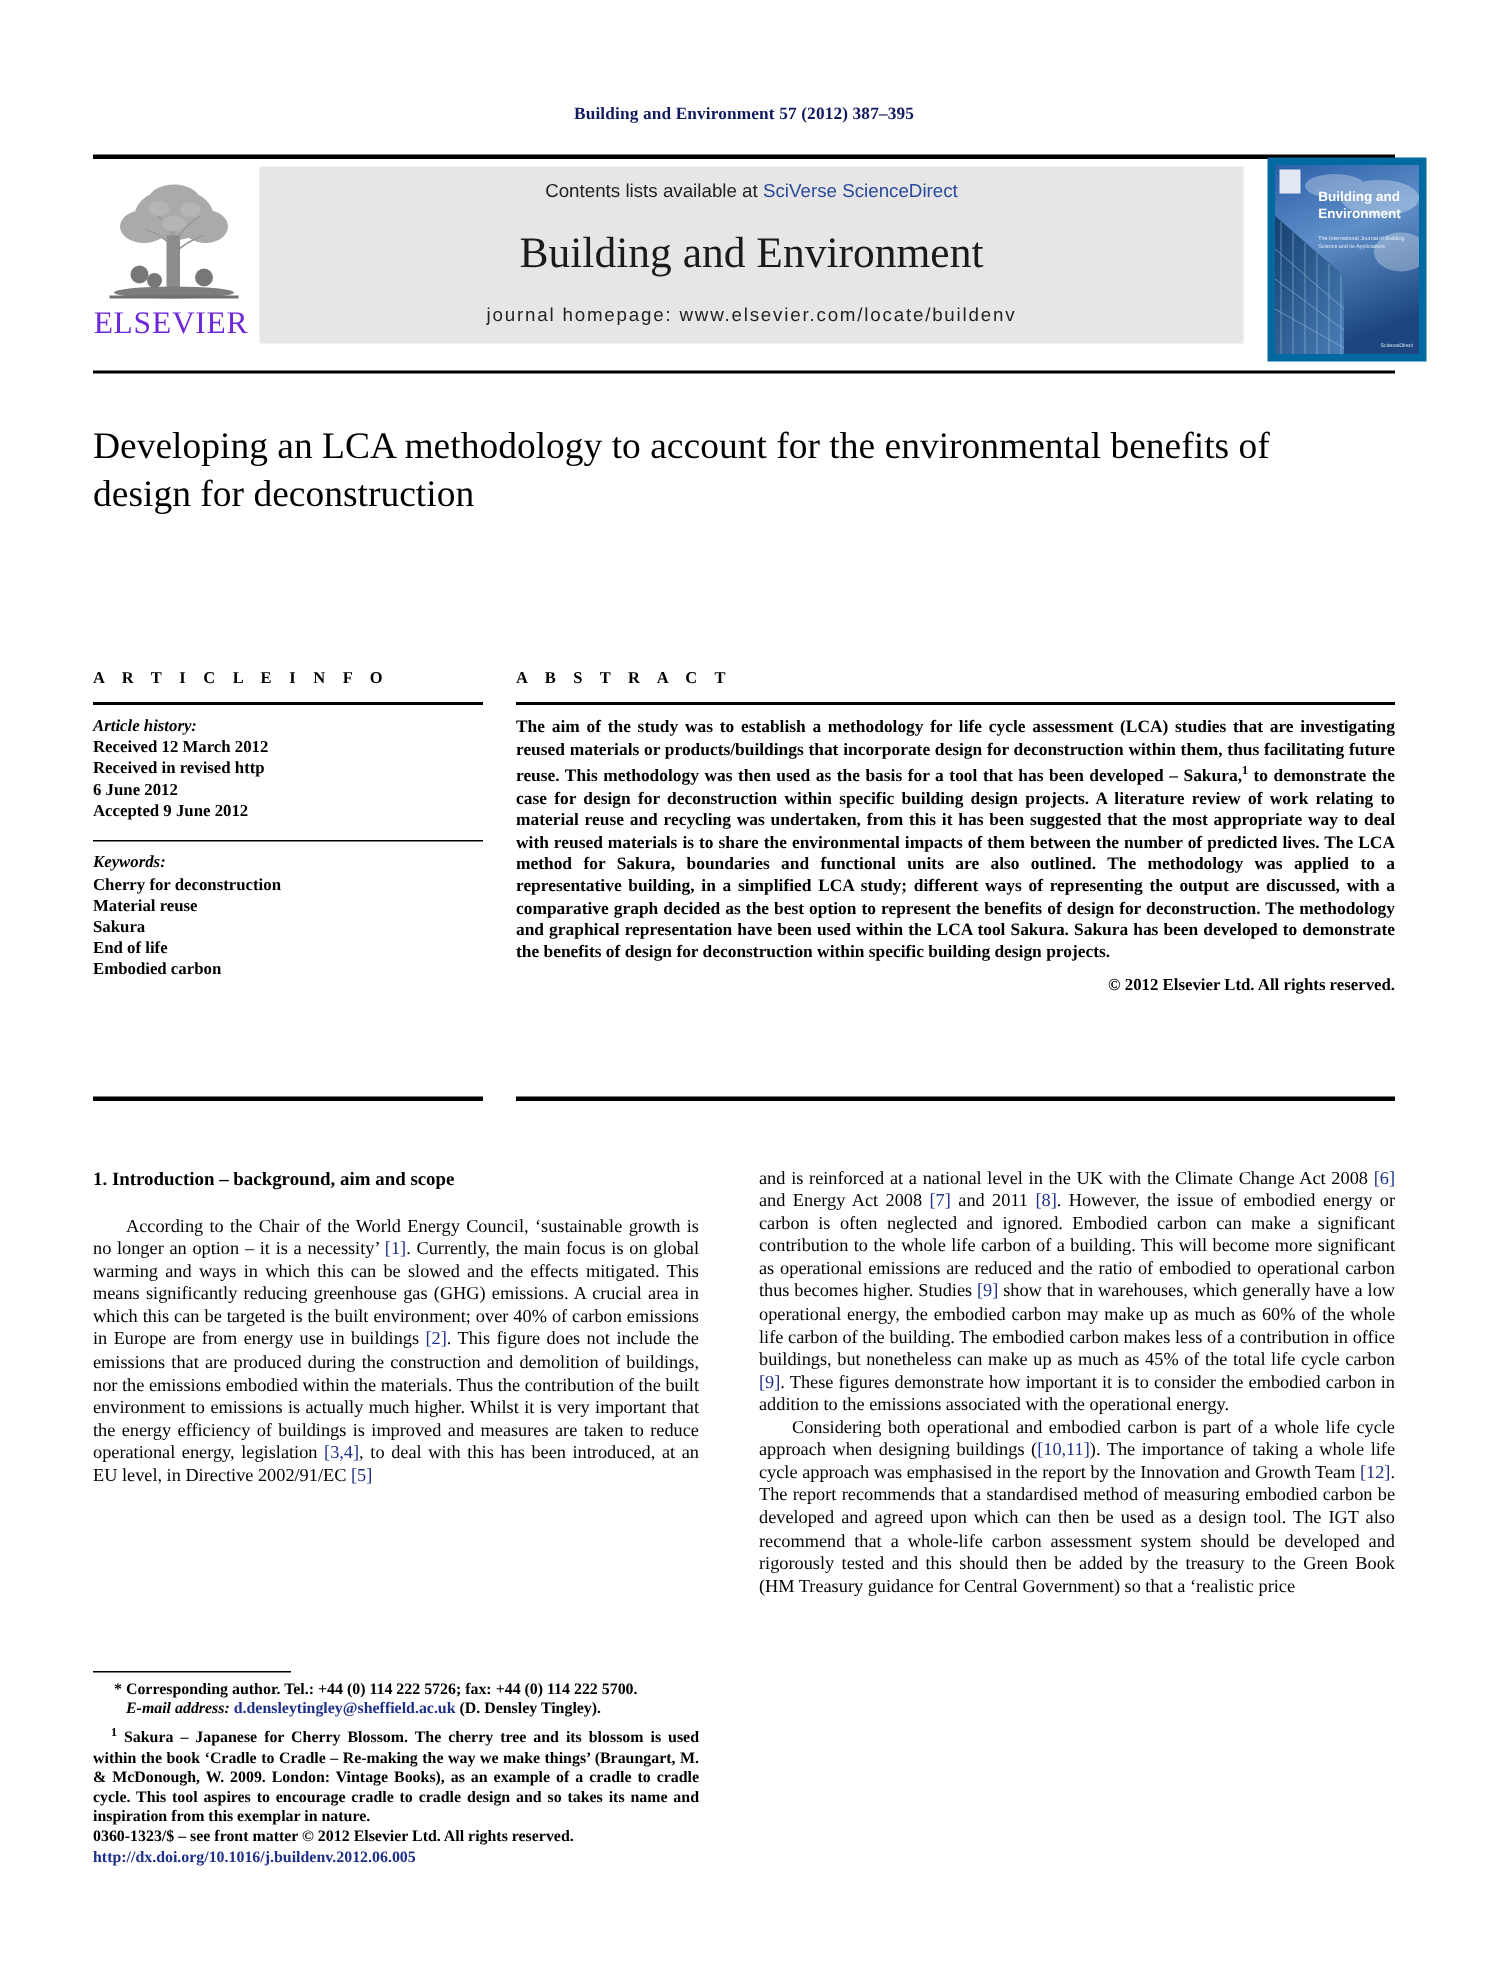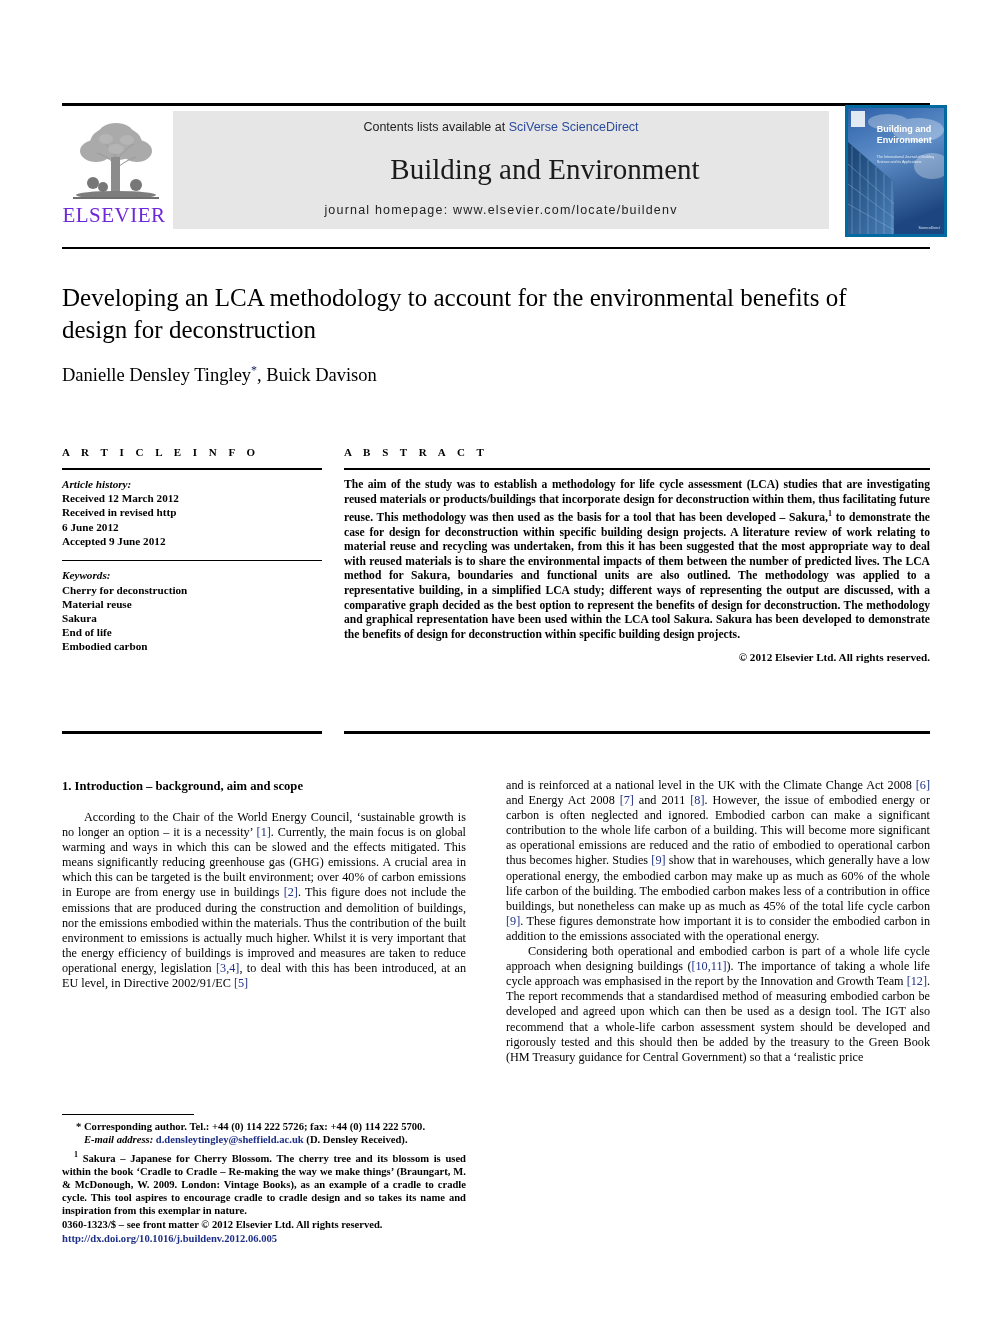"Building and Environment 57 (2012)" div.runninghead { html: none -> <div>Building and Environment 57 (2012) 387–395</div> }
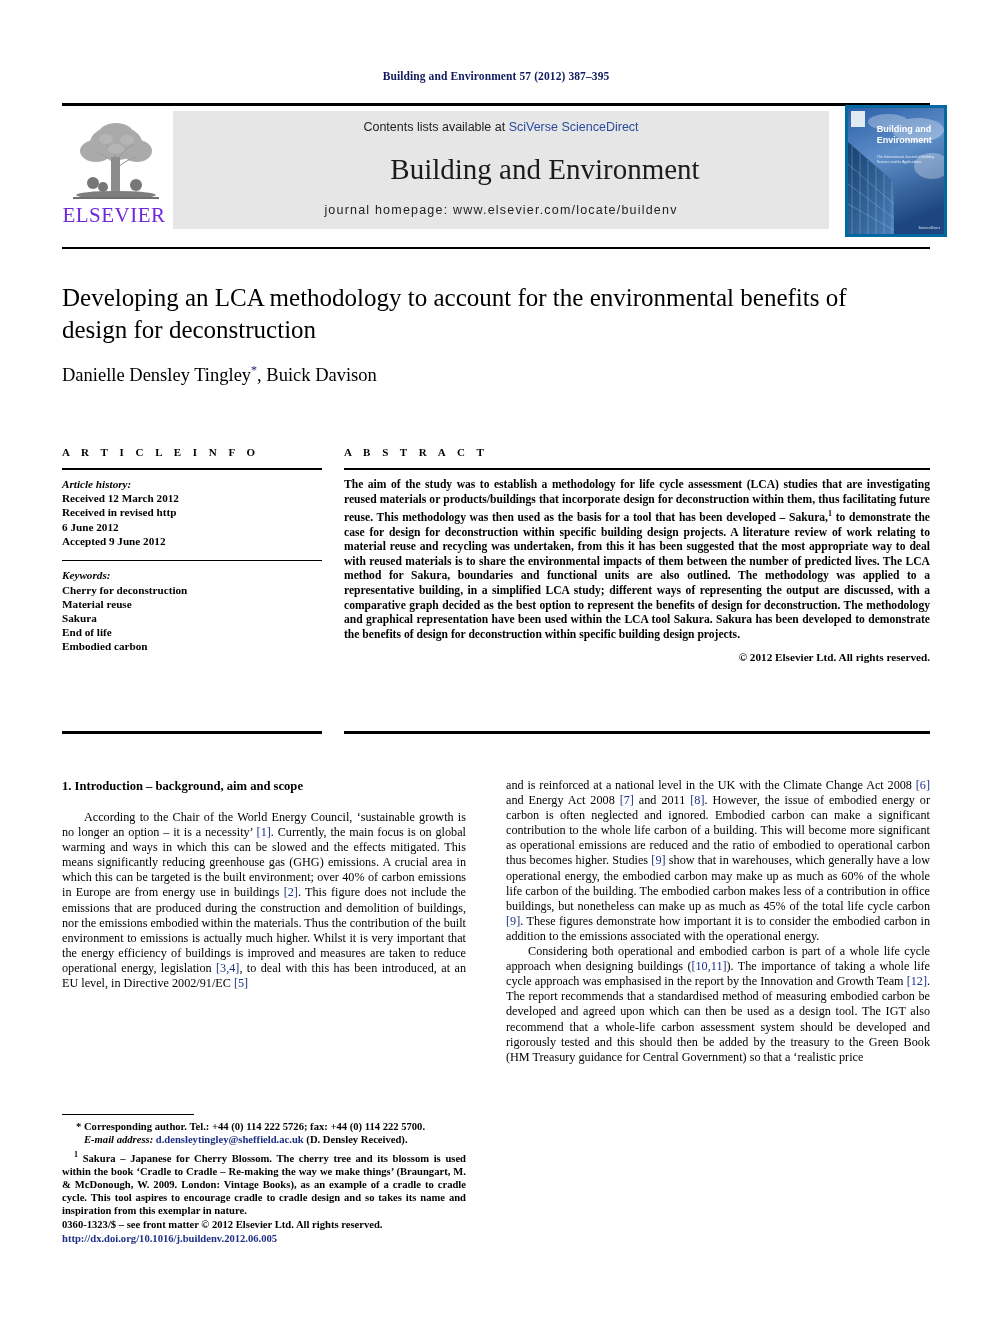"Building and" .cover-thumb { border: 3px solid #0369a1 -> 5px solid #0369a1 }
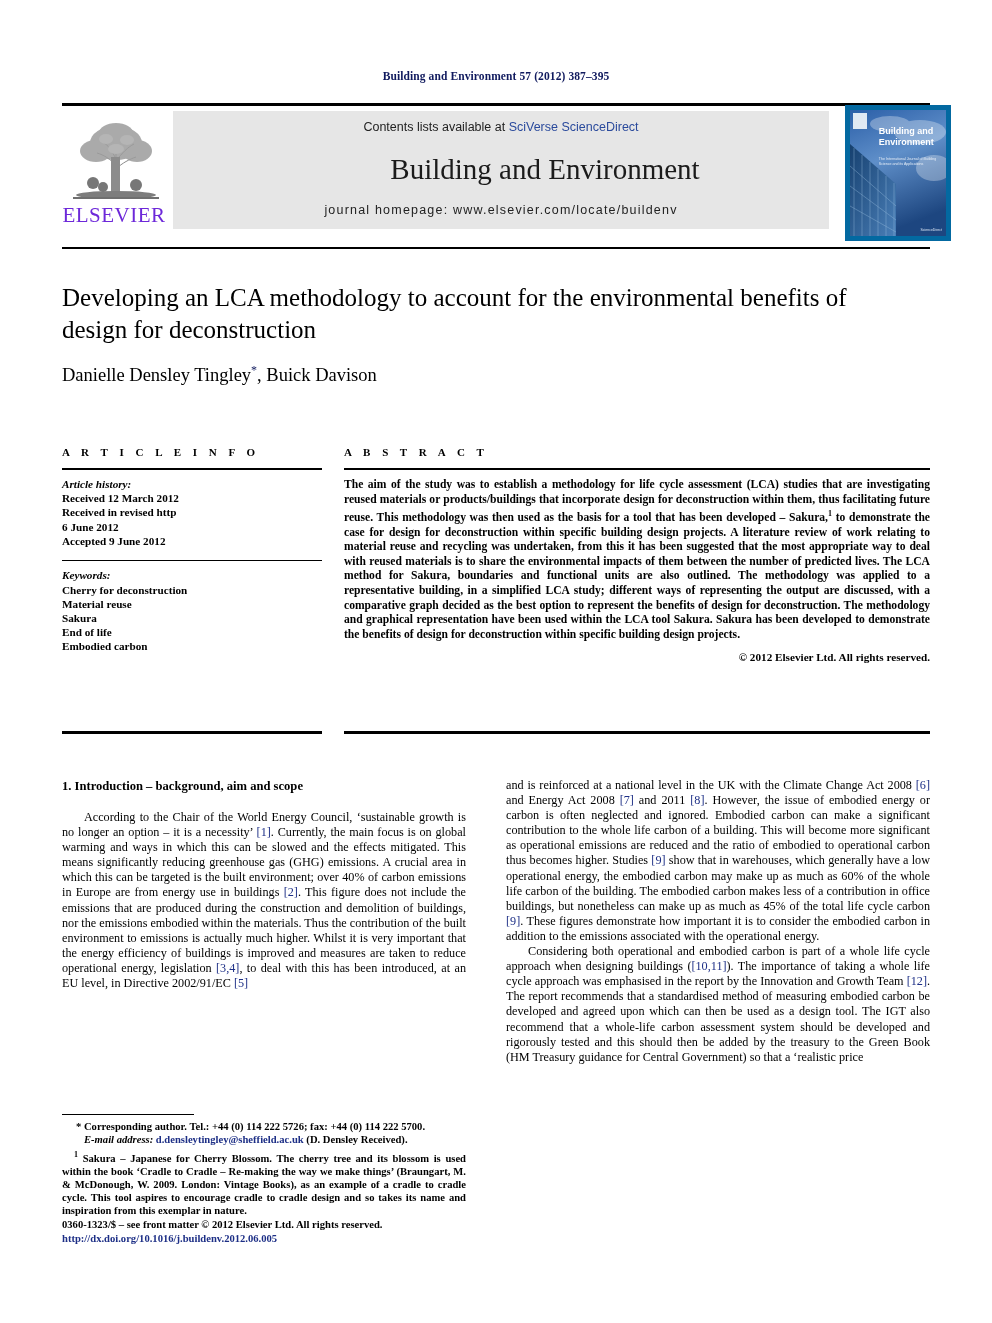"Building and Environment" .banner .jtitle { padding-left: 44px -> none }
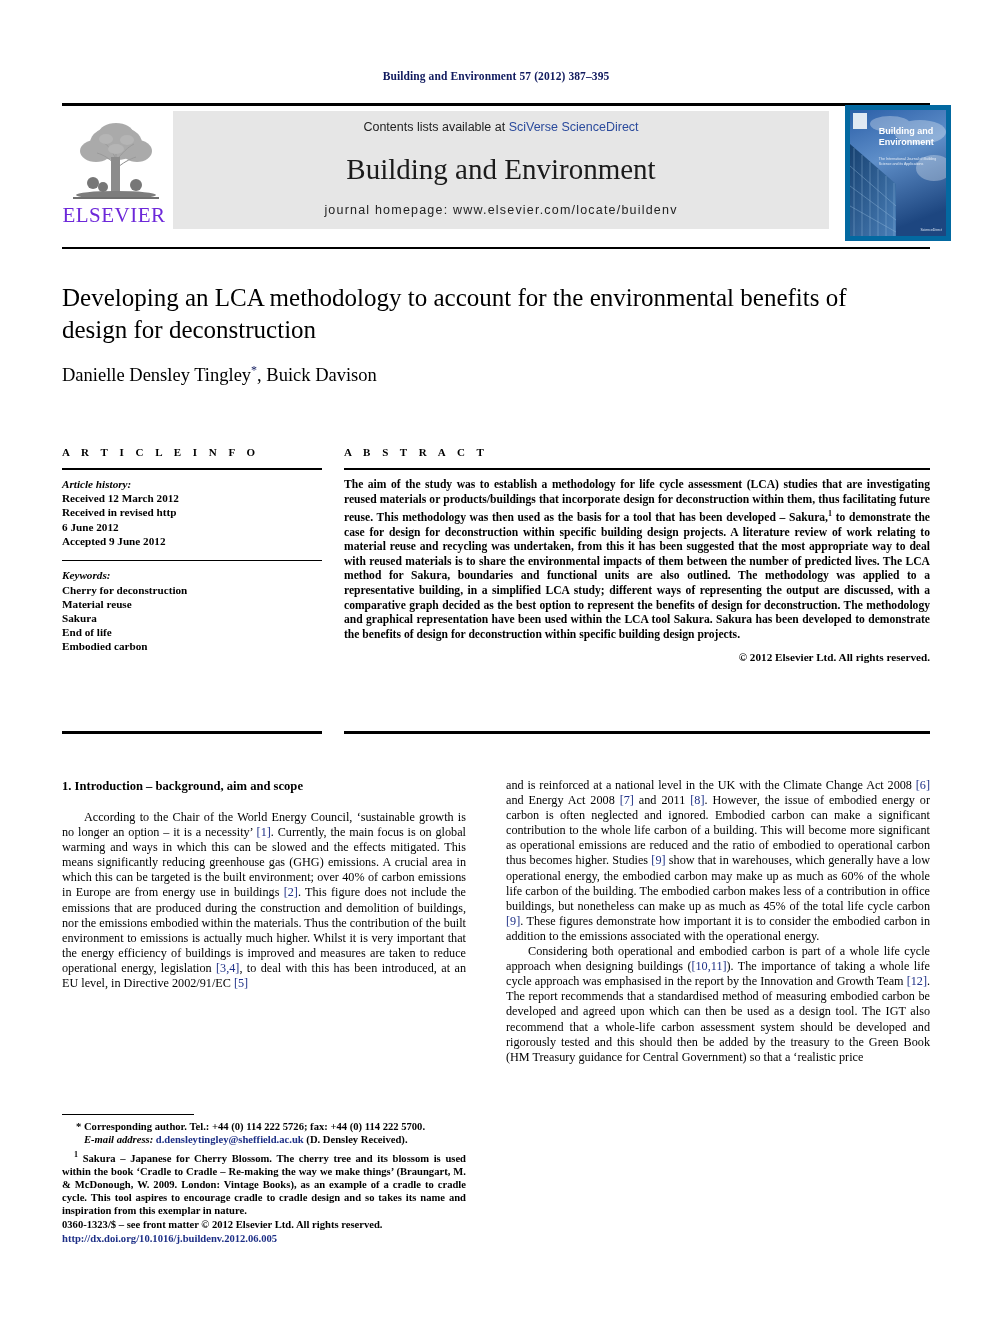"Danielle Densley Tingley*, Buick Davison" div.authors { html: <div> <span>Danielle Densley Tingley</span><sup>*</sup><span>, Buick Davison</span> </div> -> none }
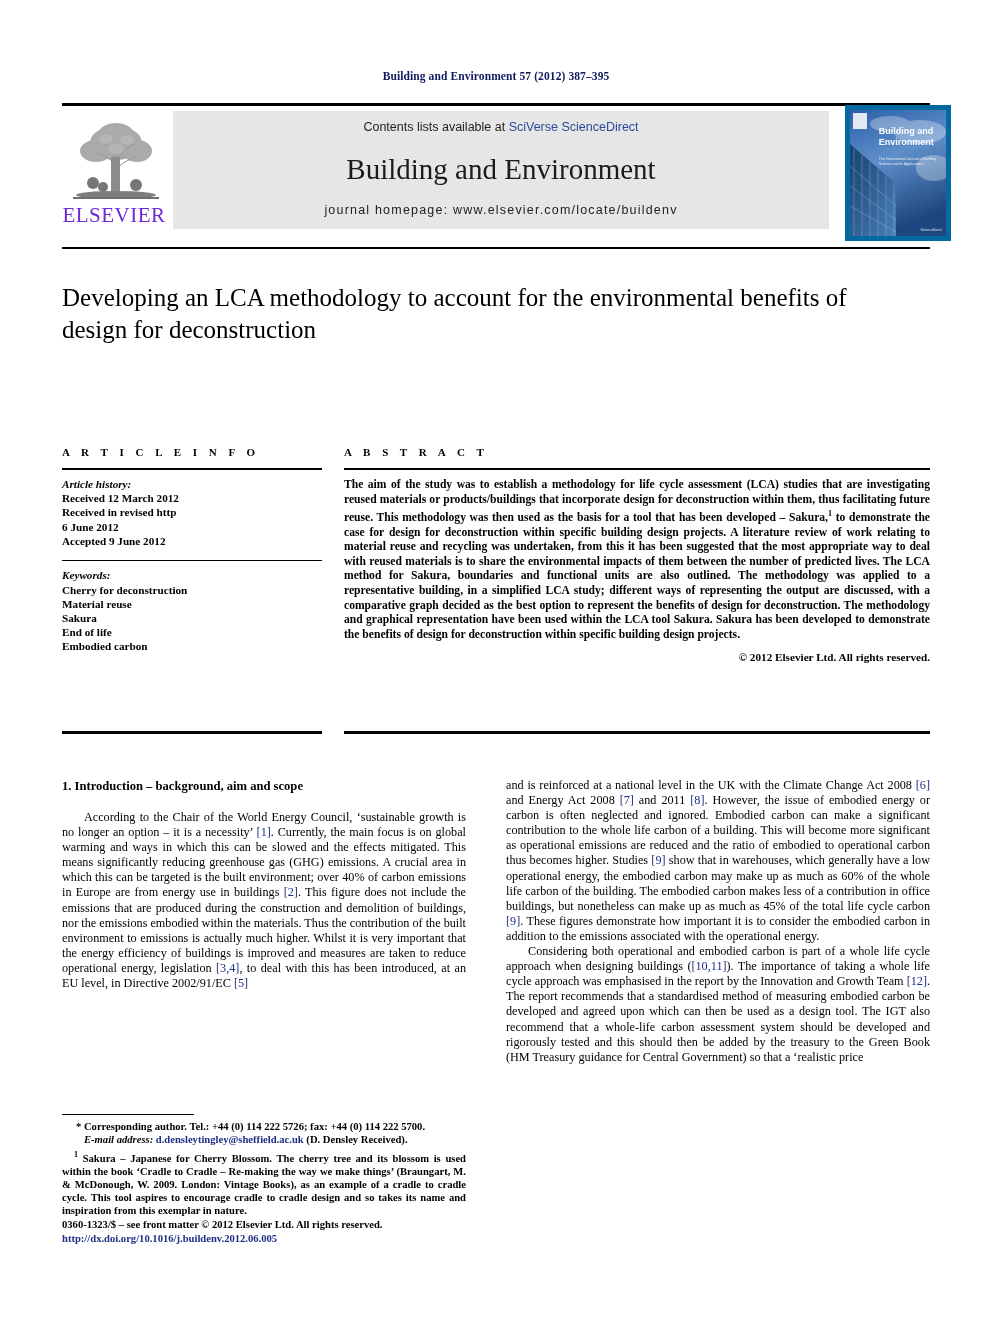"(D. Densley Received)." span { text: Received -> Tingley }
